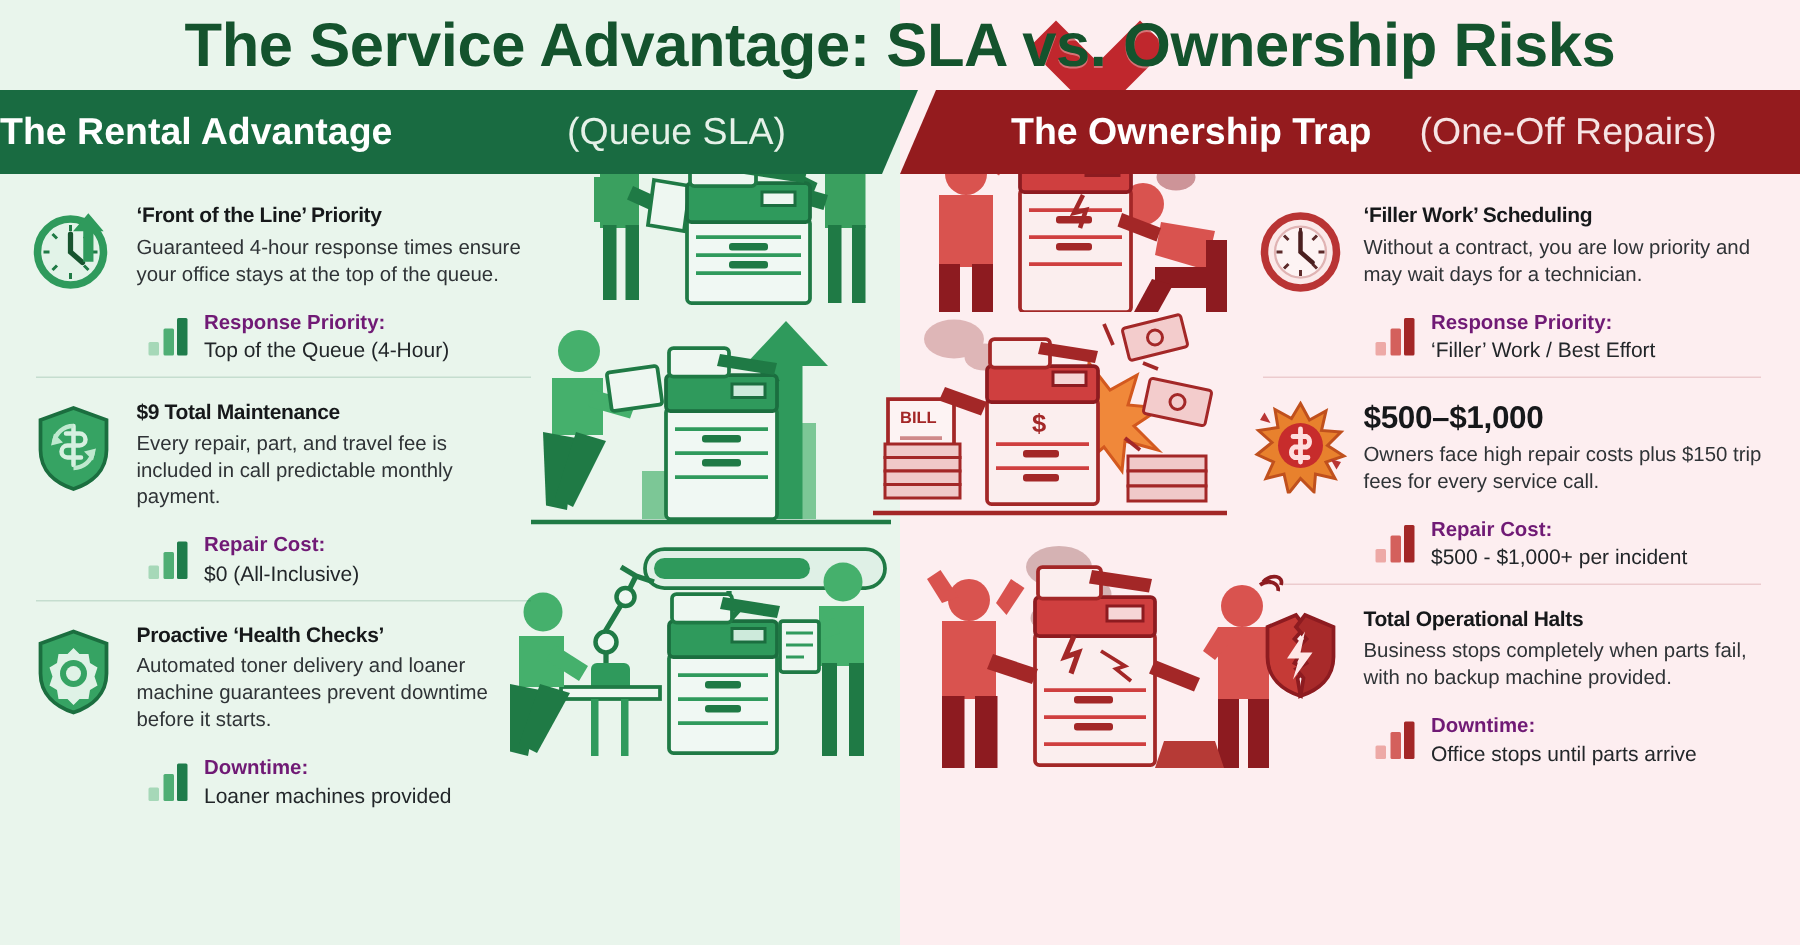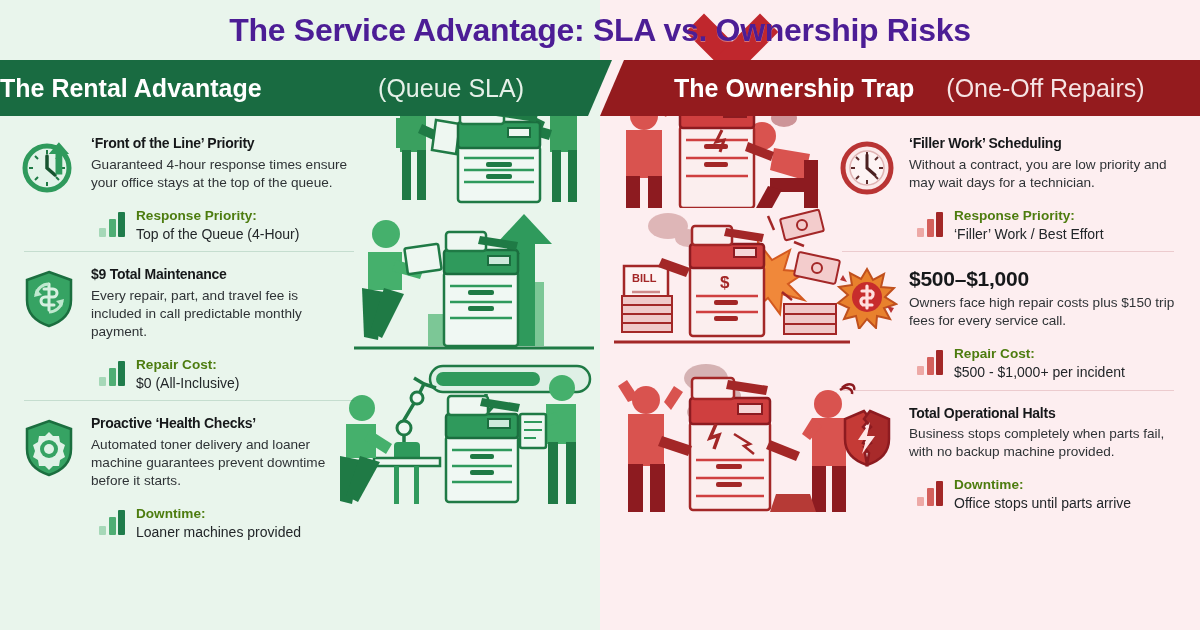"The Service Advantage: SLA vs." .title-text { color: #4c1d95 -> #14532d; font-size: 32px -> 41px }
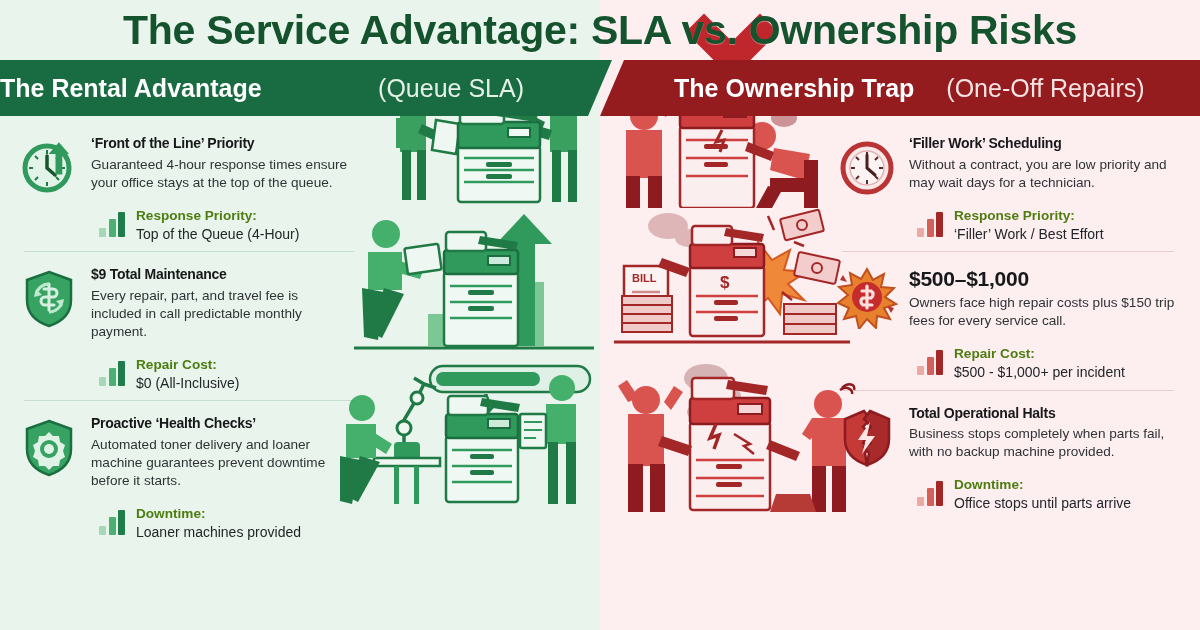"Response Priority:" .stat-label { color: #4d7c0f -> #701a75 }
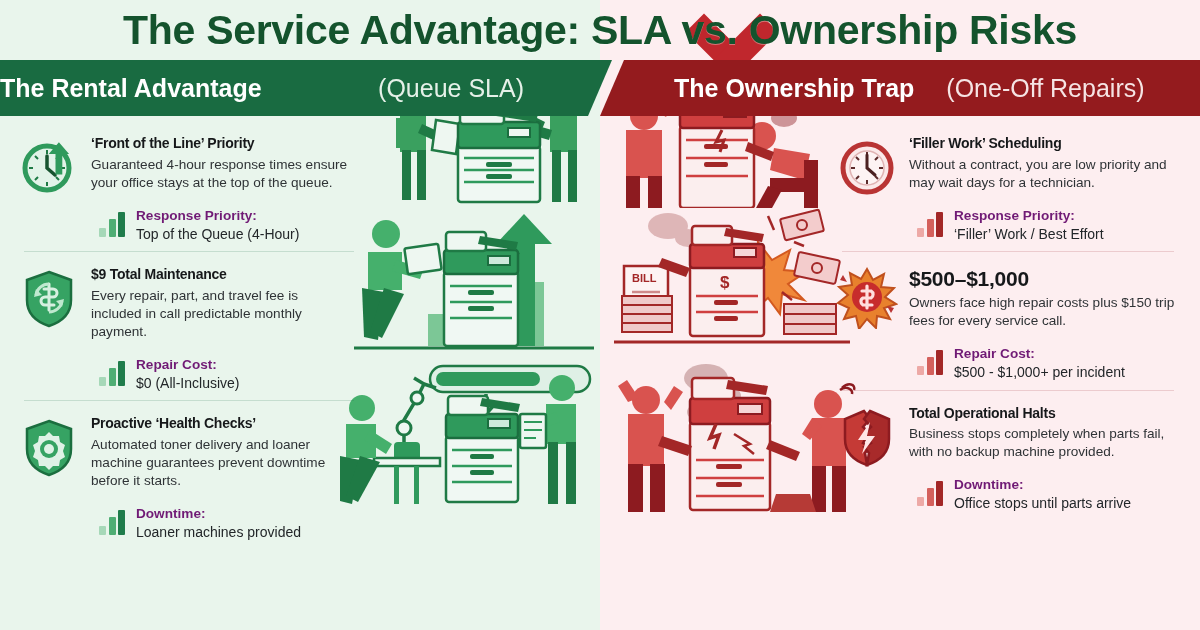"BILL" .il-r2 { left: 606px -> 574px }
